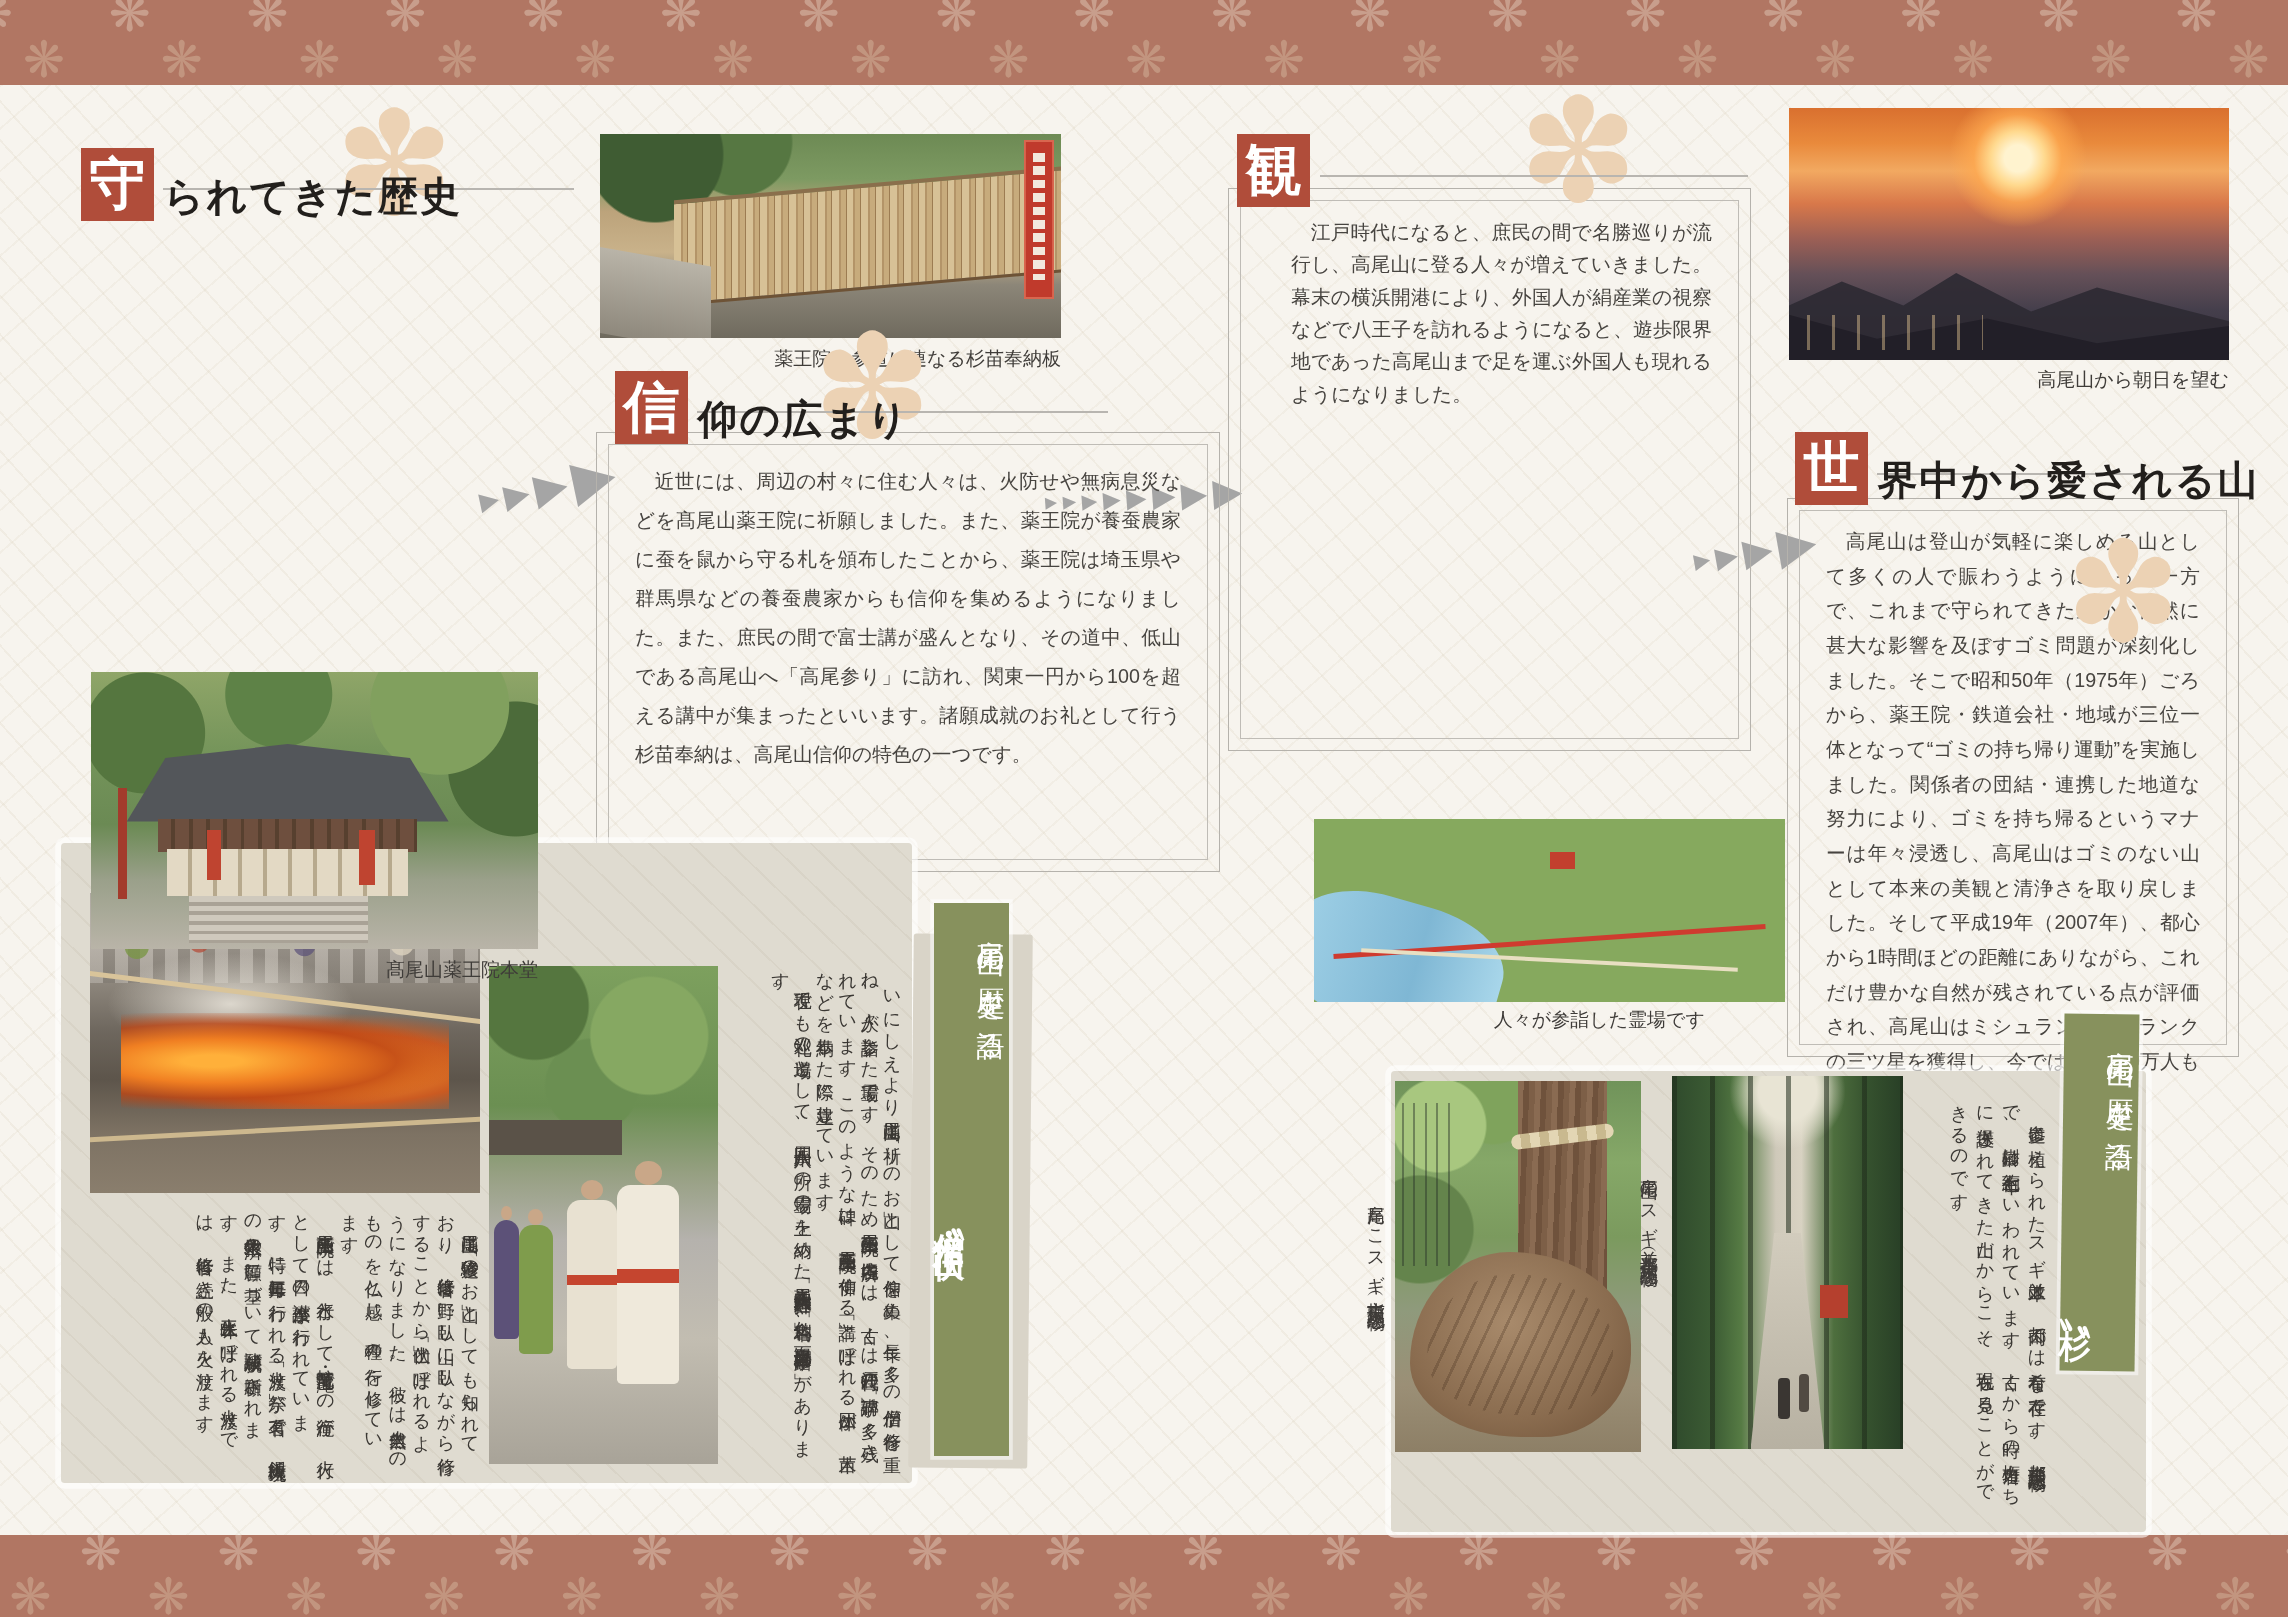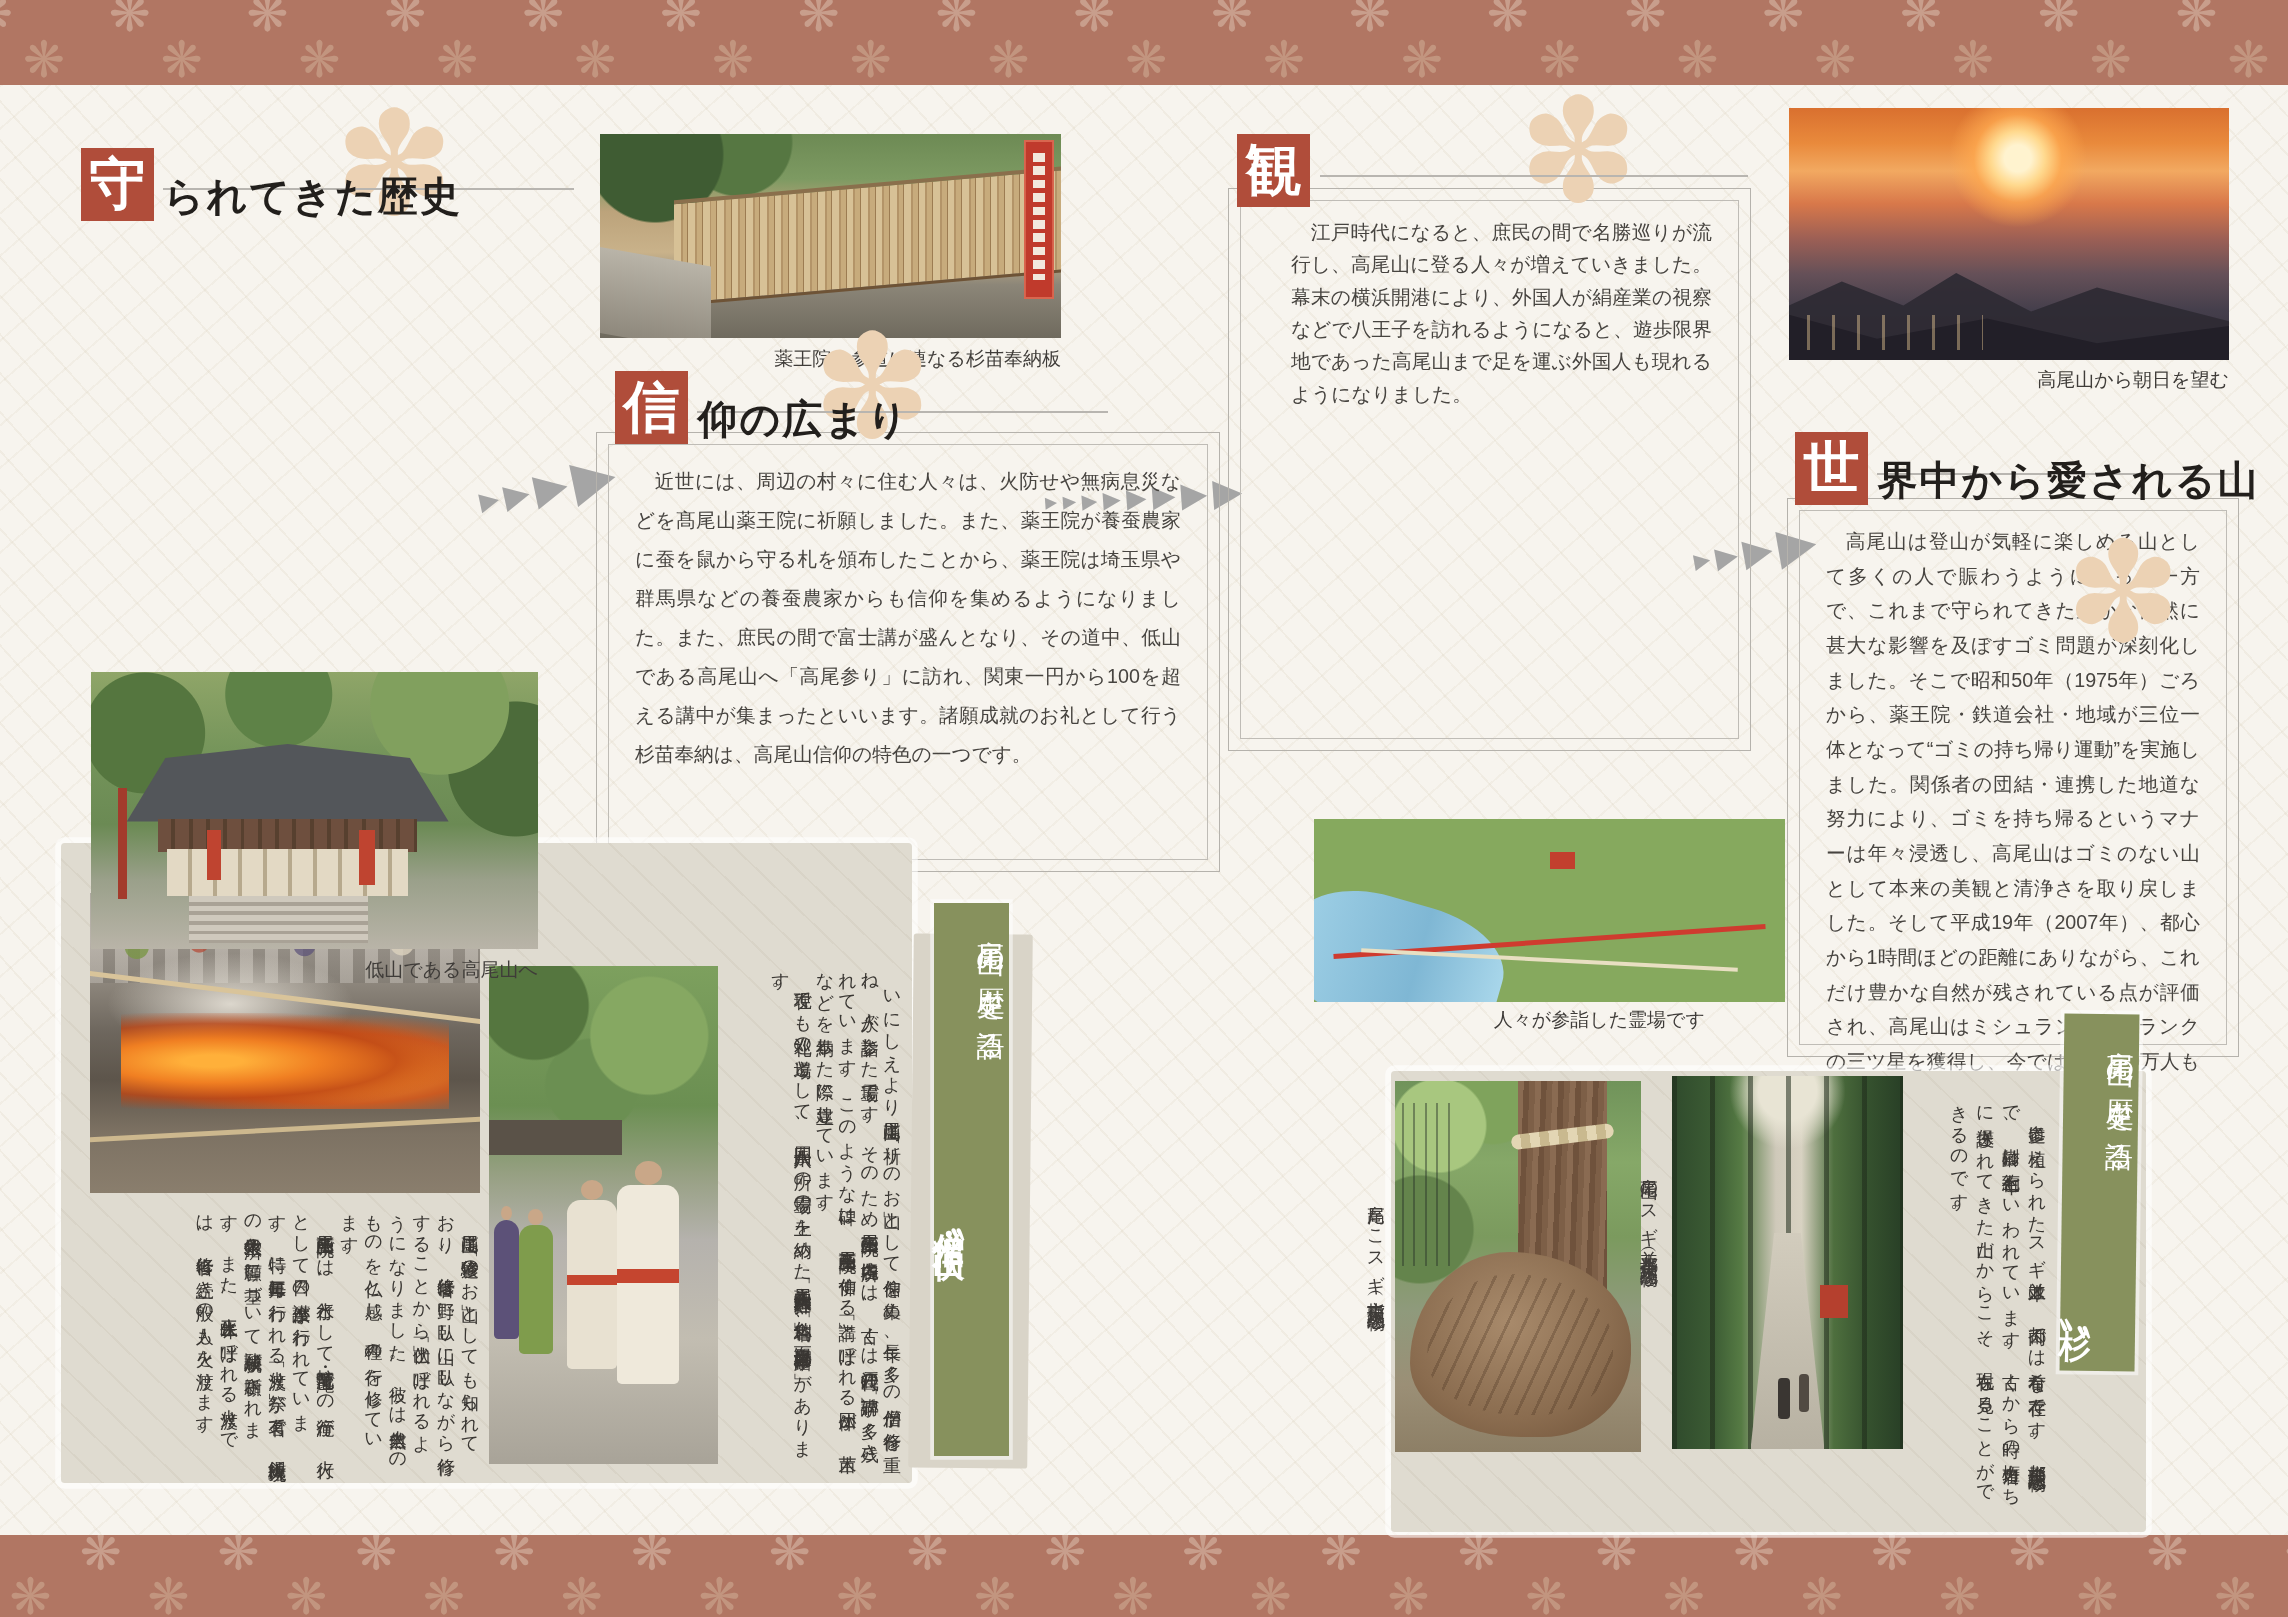"低山である高尾山へ" div.caption { text: 低山である高尾山へ -> 髙尾山薬王院本堂 }
